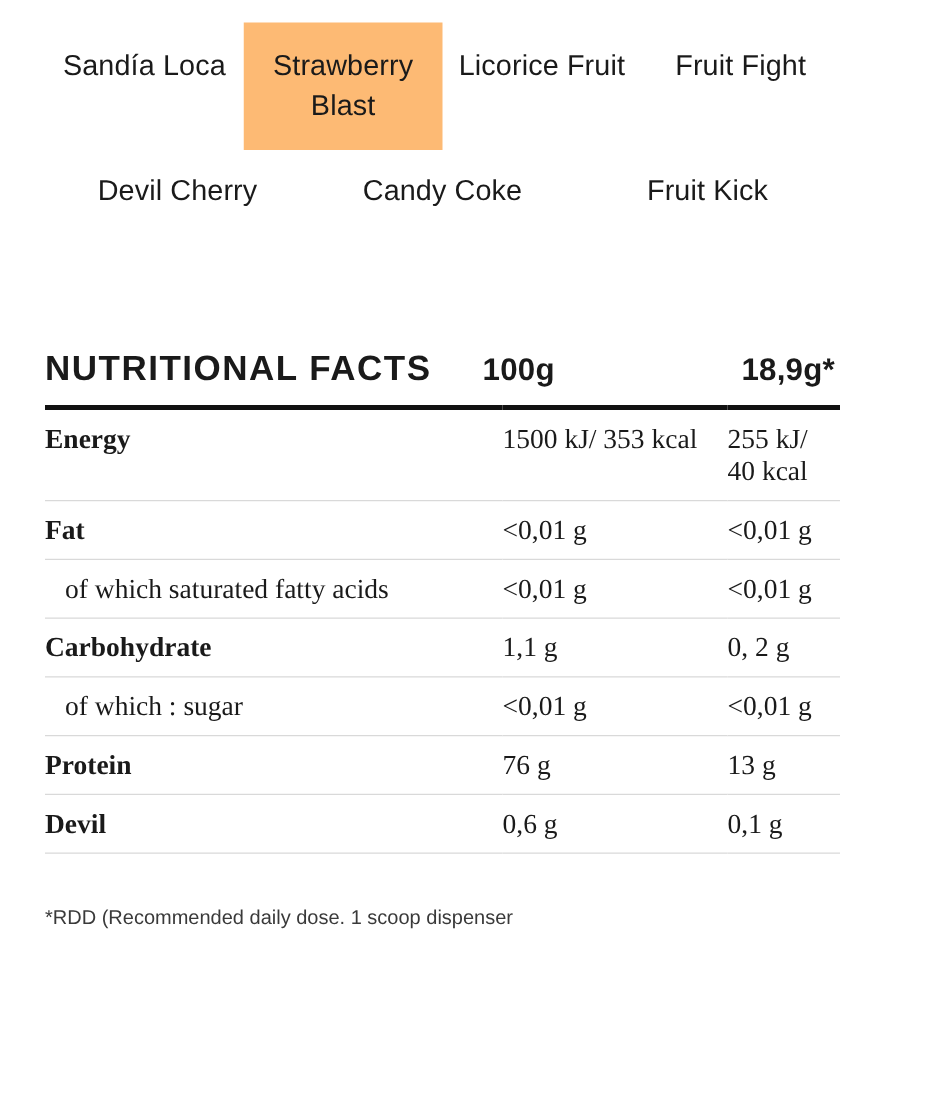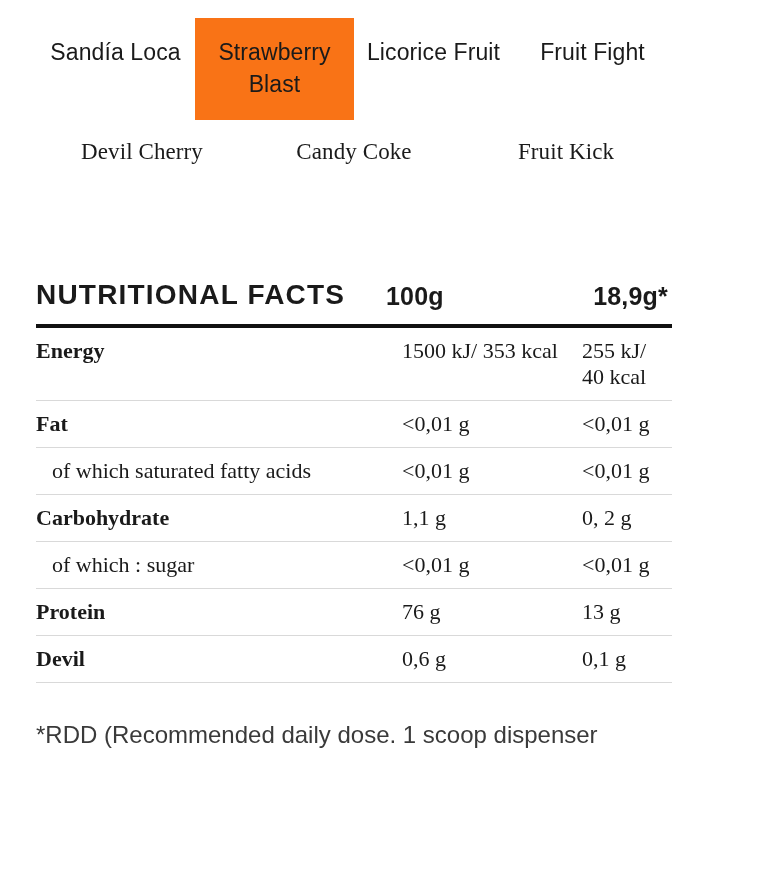"Strawberry Blast" .flavour-tab.selected { background: #f97316 -> #fdba74 }
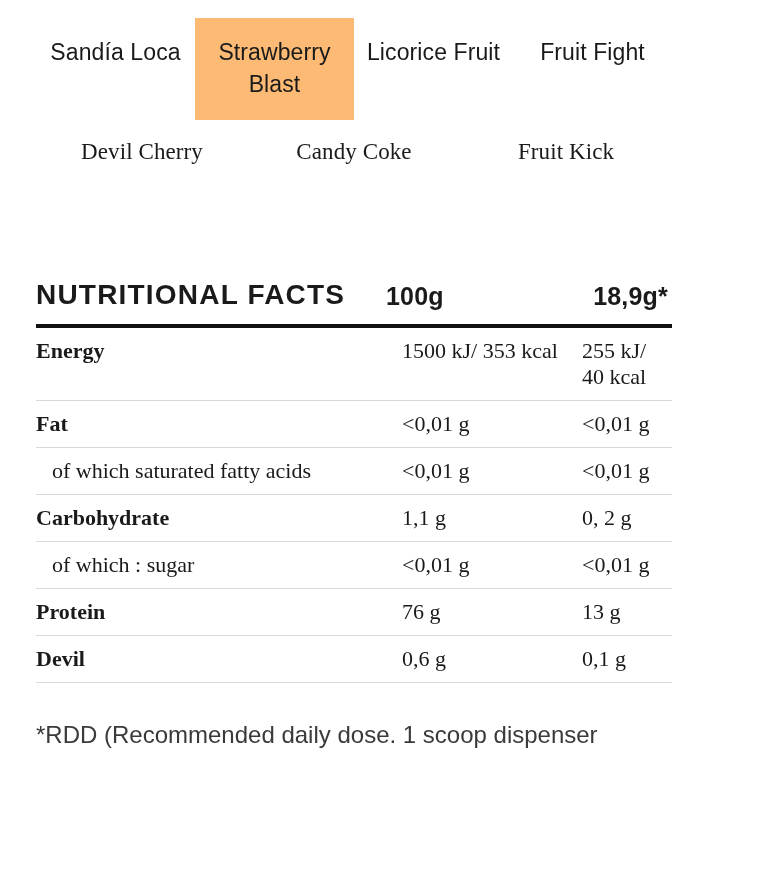"Devil Cherry" .flavour-row-2 .flavour-tab { font-family: Liberation Serif, serif -> none }
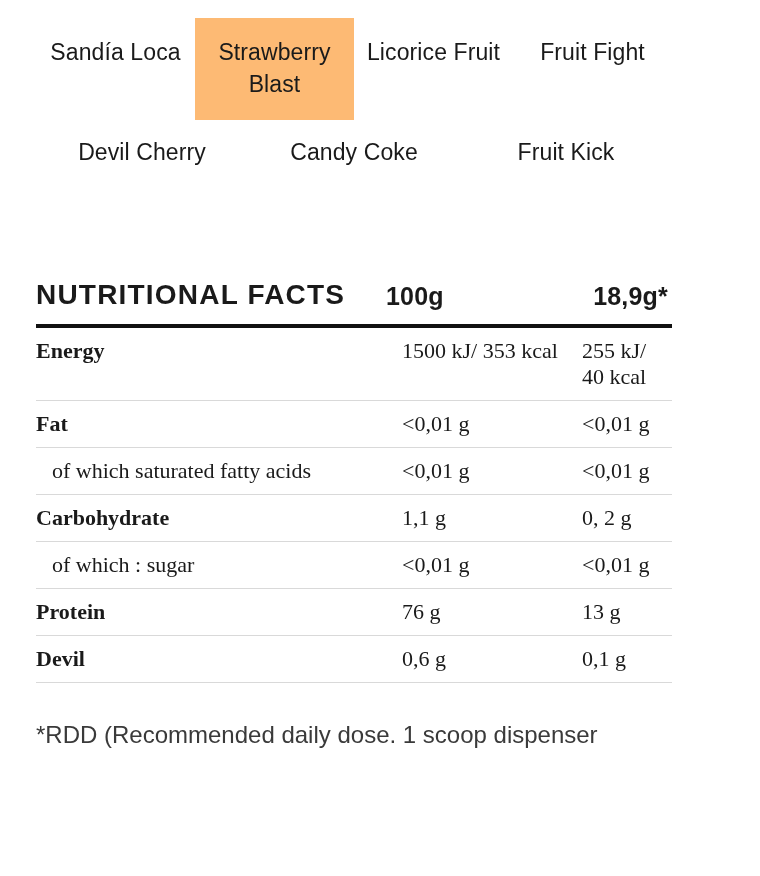"*RDD (Recommended daily dose. 1" .footnote { font-size: 24px -> 16px }
